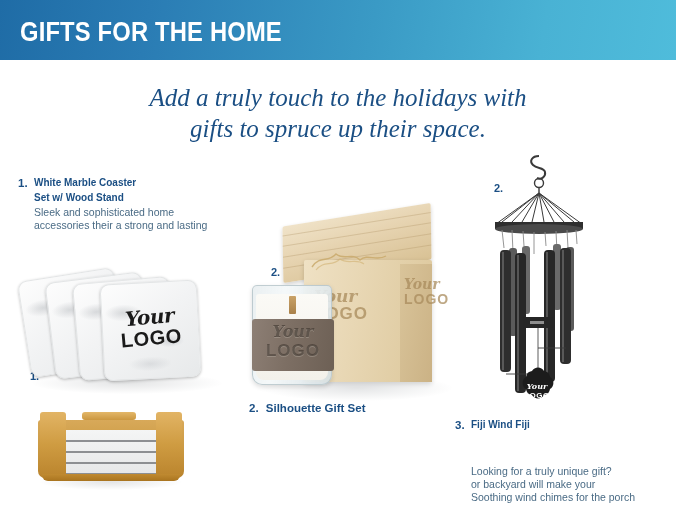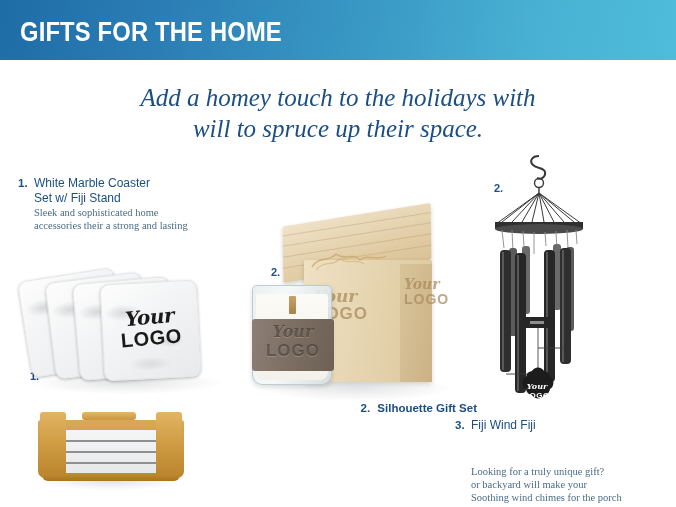"Add a homey touch to" span.line { text: homey -> truly }
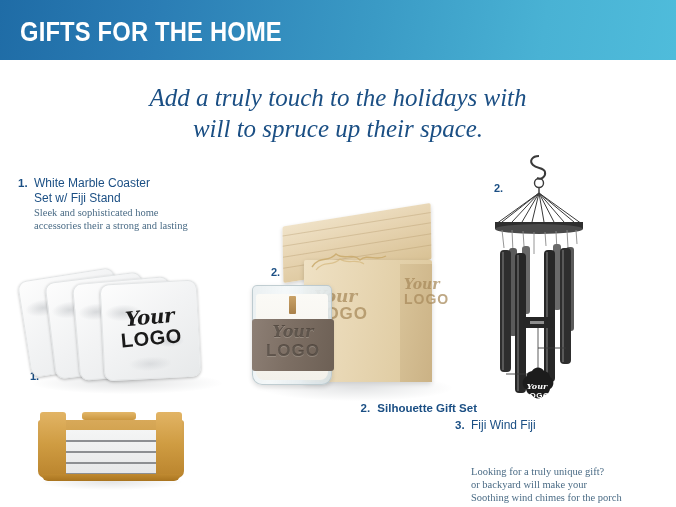"will to spruce up their" span.line { text: will -> gifts }
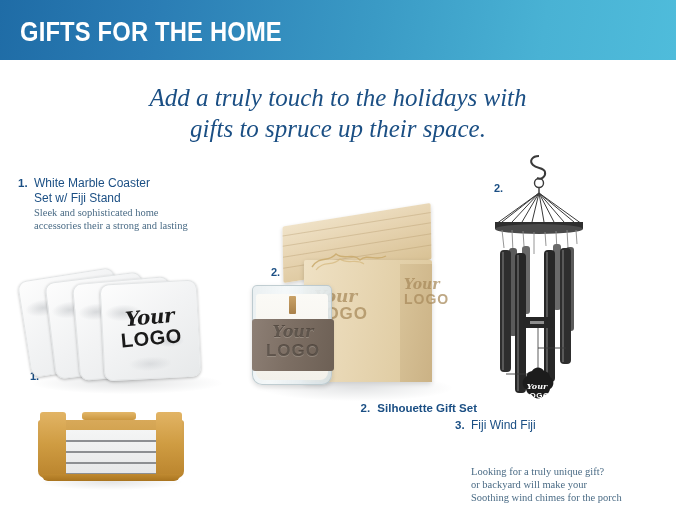"White Marble Coaster" .prod-title { font-size: 12px -> 10px; font-weight: normal -> bold }
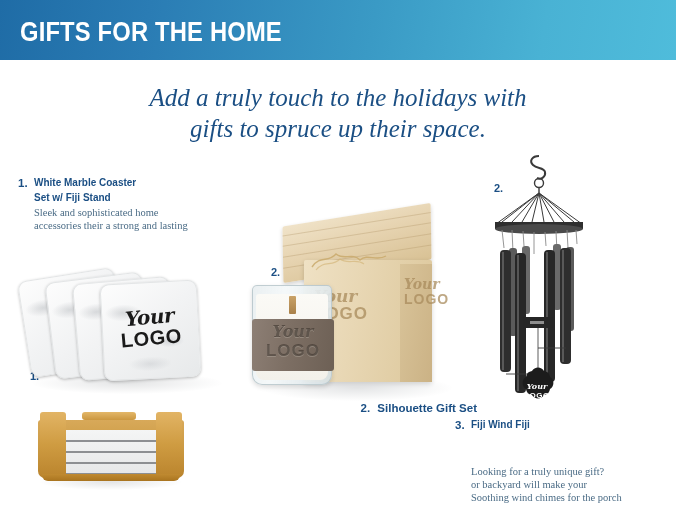"Set w/ Fiji Stand" span { text: Fiji -> Wood }
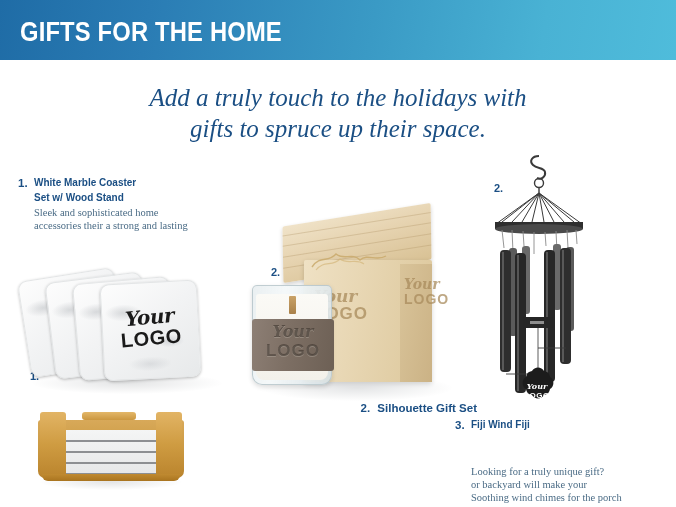"Sleek and sophisticated home" .prod-desc .line { font-family: Liberation Serif, serif -> none }
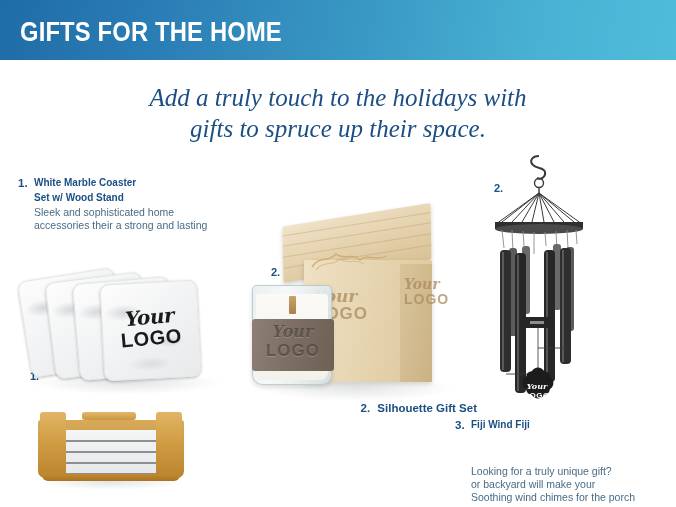"2. Silhouette Gift Set" #caption-2 { left: 237px -> 249px; text-align: right -> left }
